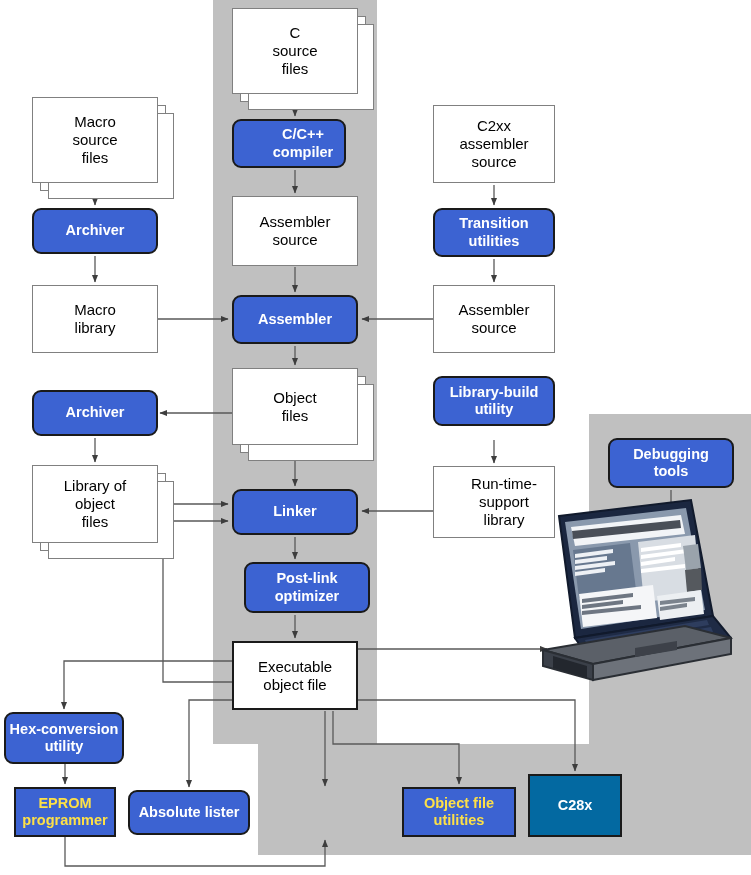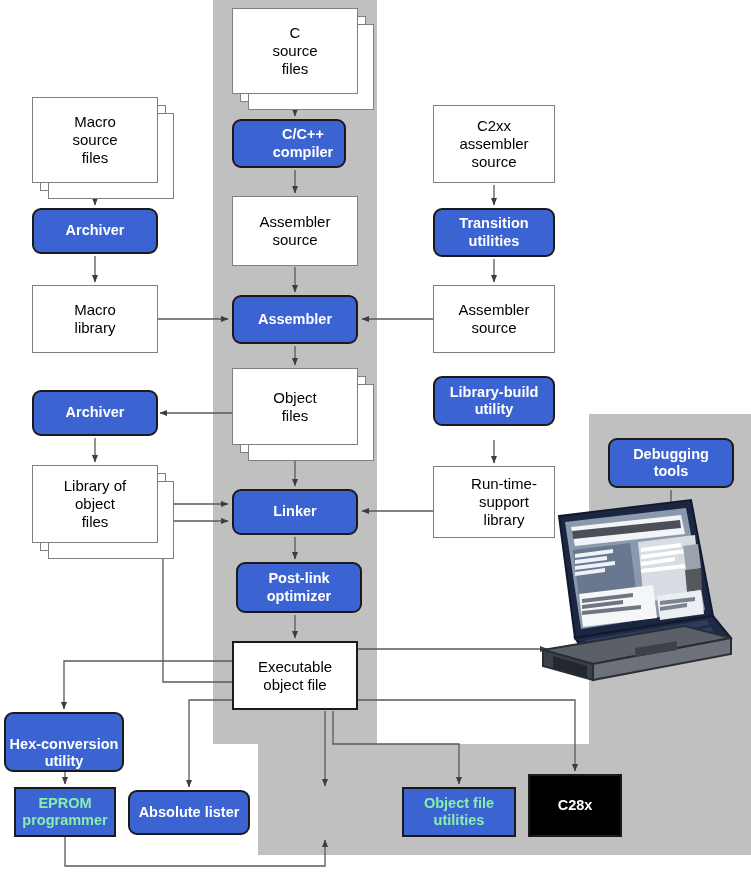"Post-link" div.node { left: 236px -> 244px }
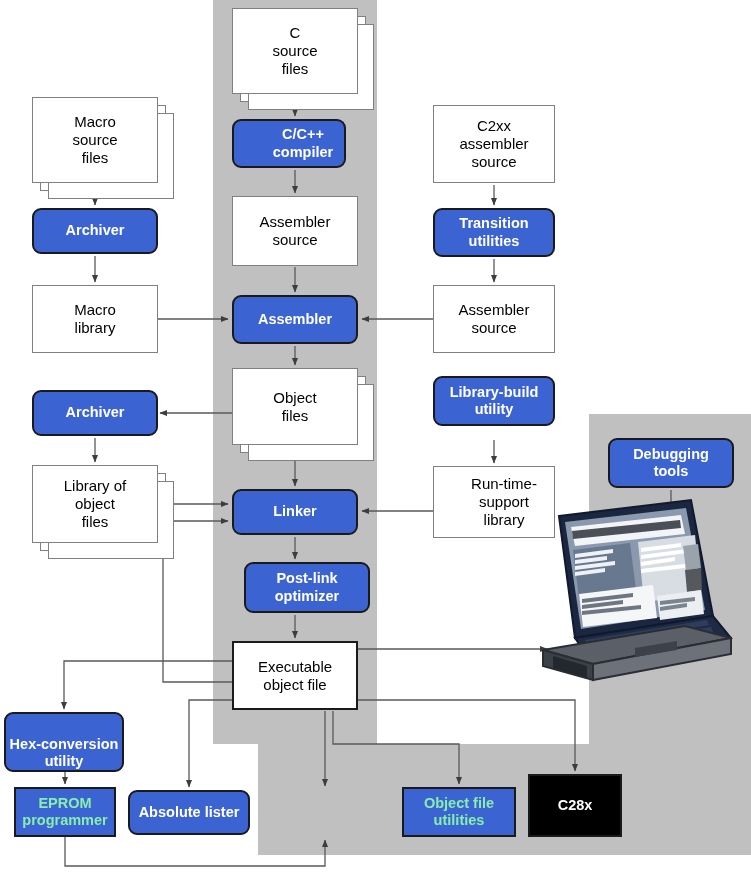"Hex-conversion" div.node { align-items: flex-end -> none; height: 60px -> 52px }
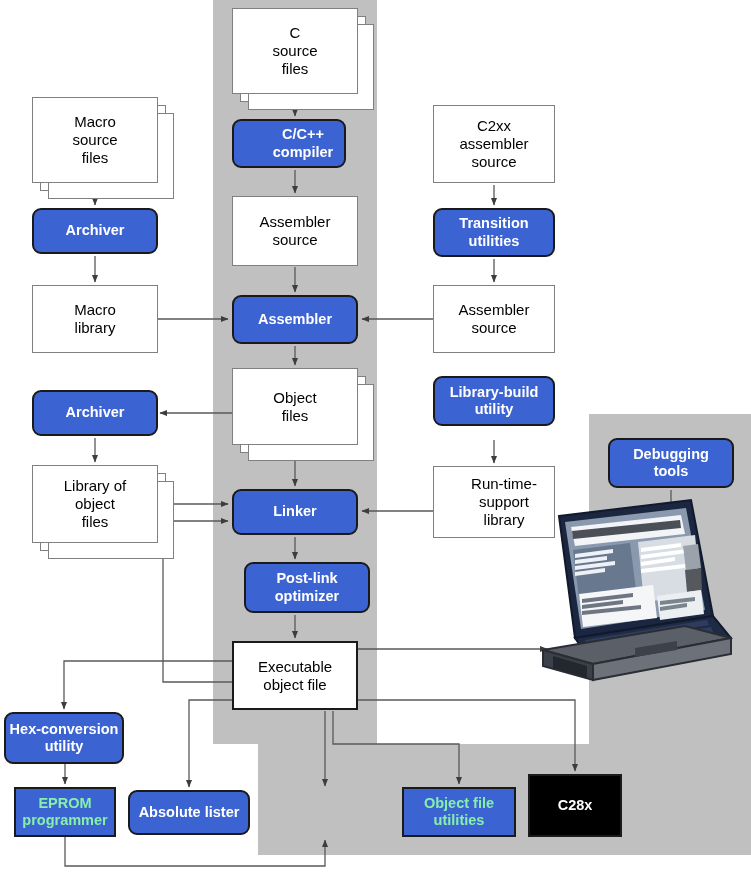"EPROM" .box-tool-sharp { color: #86efac -> #fde047 }
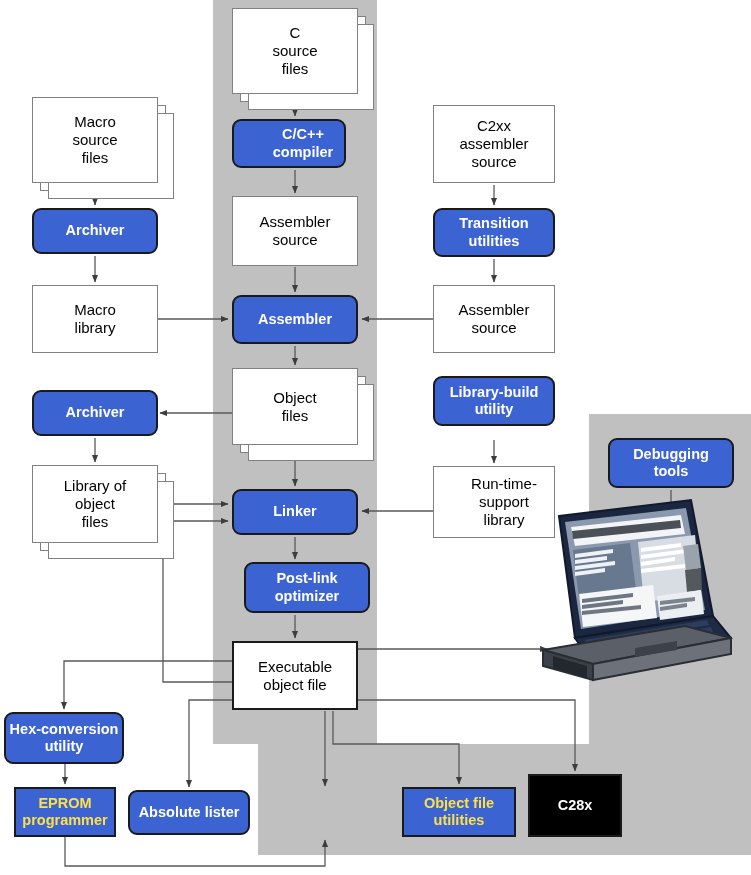"C28x" .box-target { background: #000000 -> #0369a1 }
